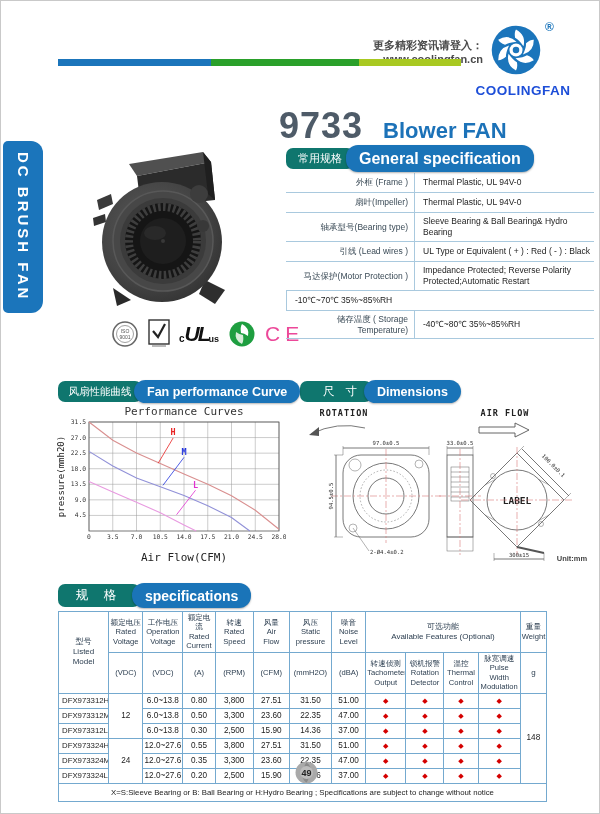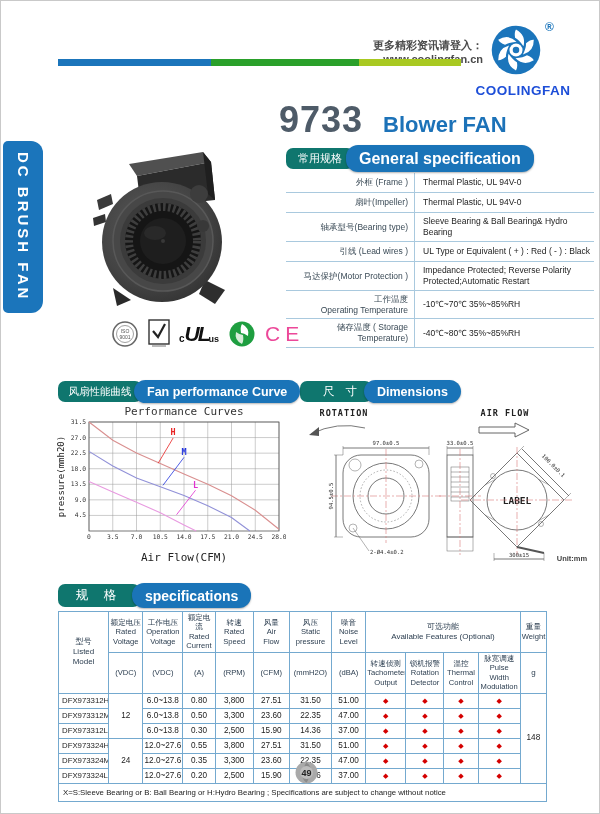"9733" .title-row { top: 98px -> 104px }
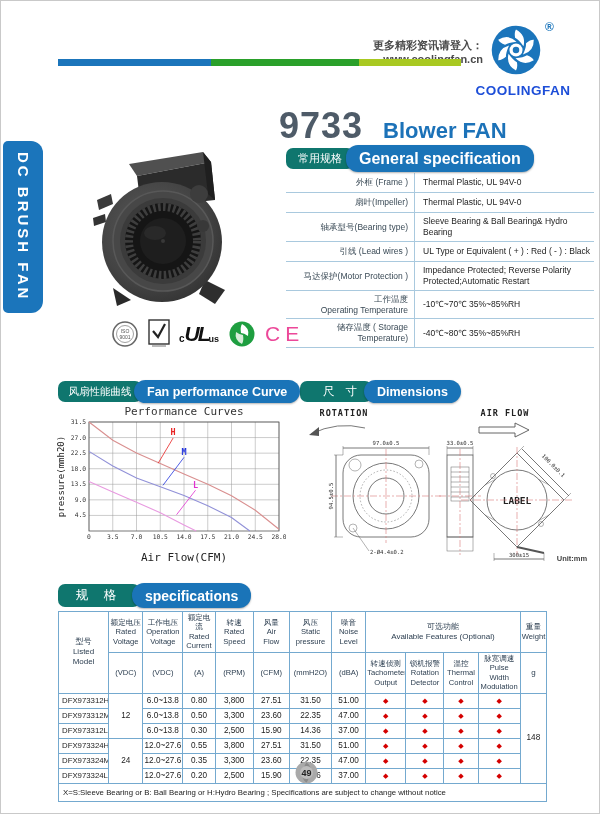"工作温度" div.gs-label { html: <div>工作温度 Operating Temperature</div> -> none }
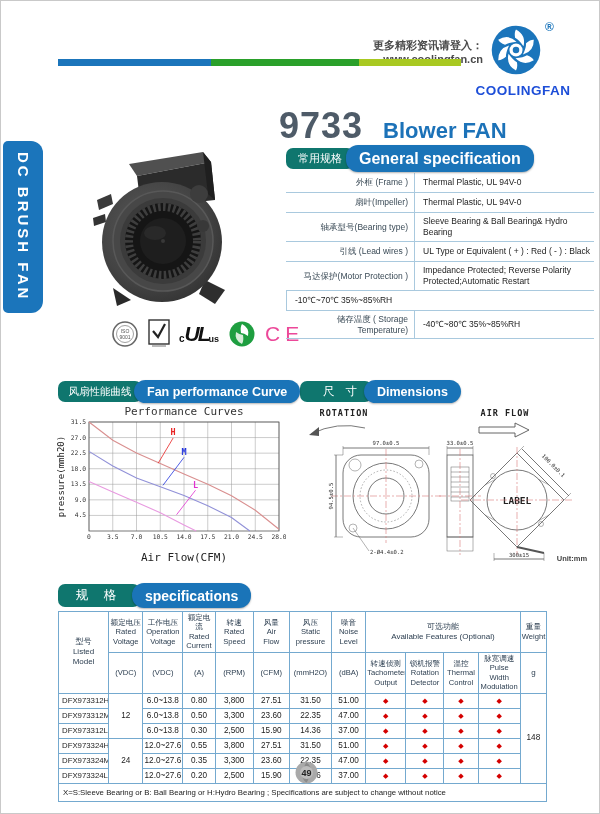"X=S:Sleeve Bearing or B: Ball" table.spec td.note { text-align: left -> center }
